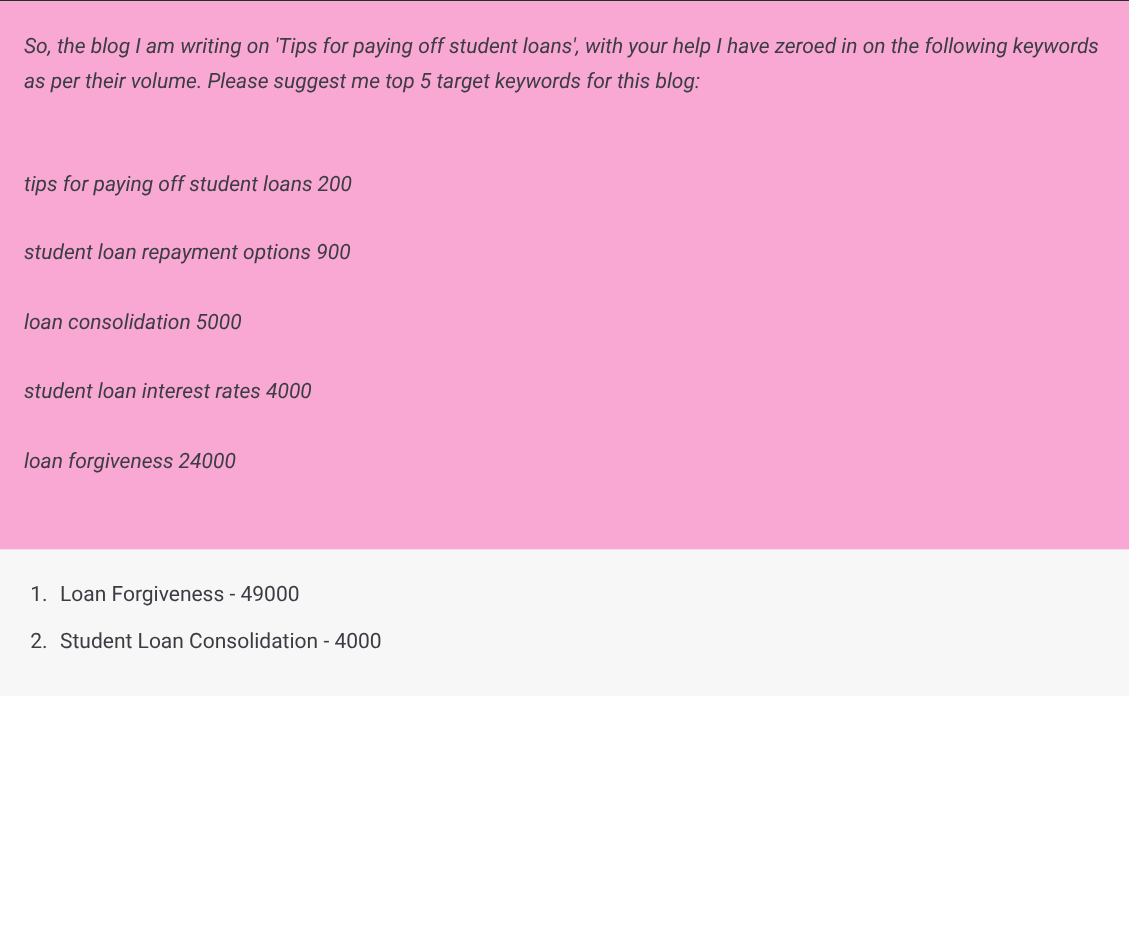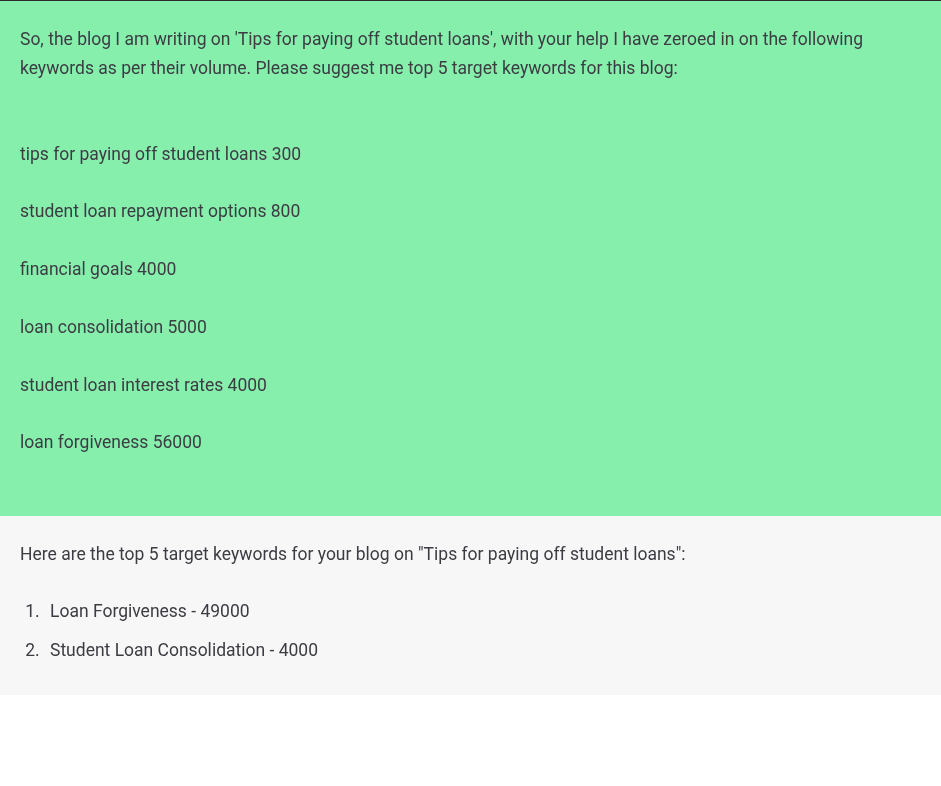"So, the blog I am" .user-message { background: #86efac -> #f9a8d4; font-style: none -> italic }
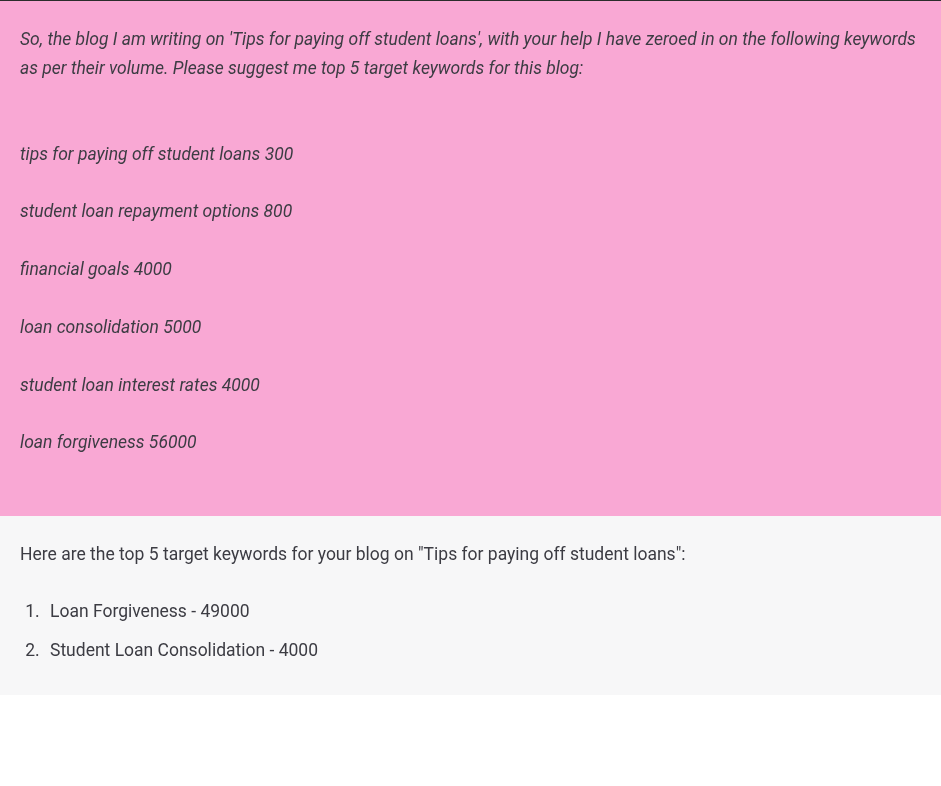"tips for paying off student" span.keyword-line { text: 300 -> 200 }
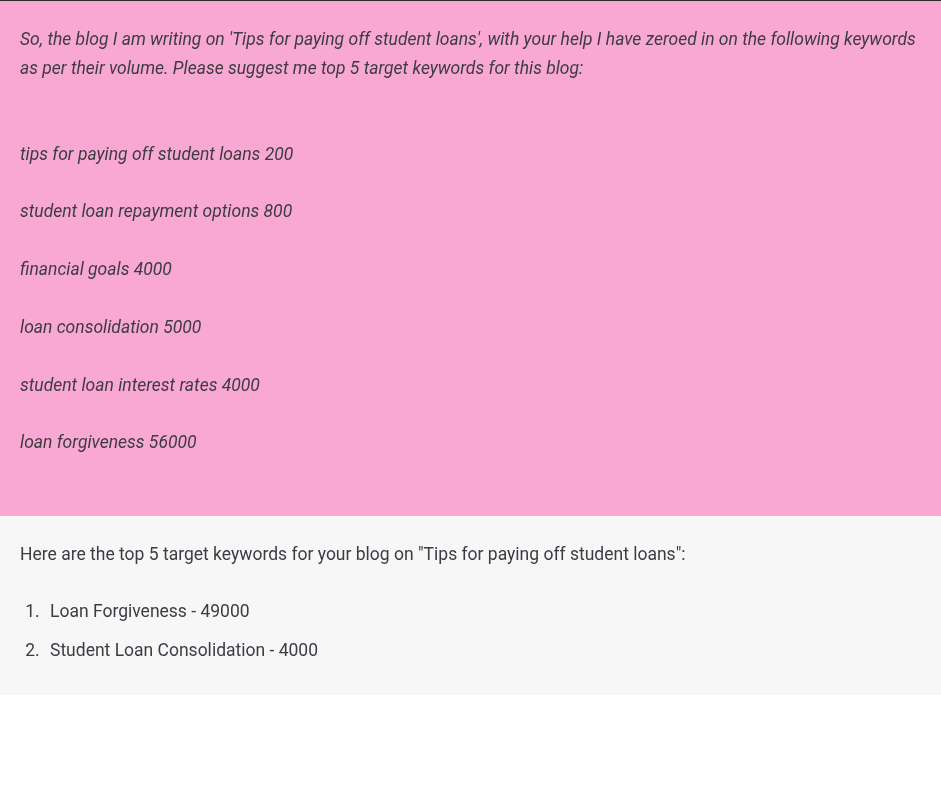"student loan repayment options 800" span.keyword-line { text: 800 -> 900 }
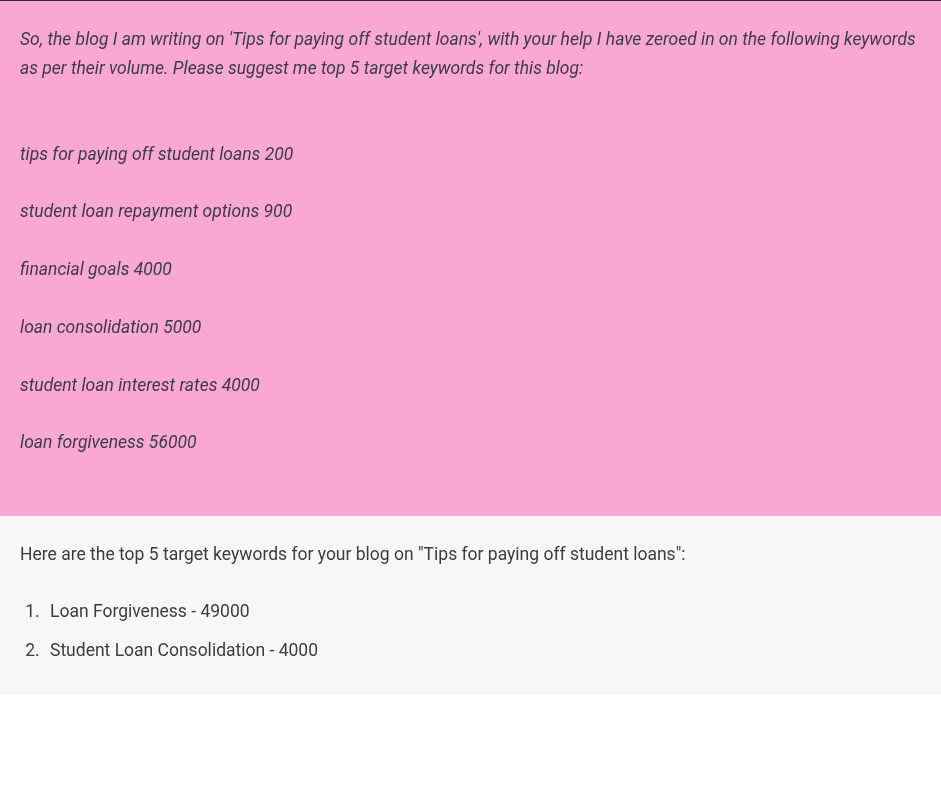"financial goals 4000" span.keyword-line { html: <span>financial goals 4000</span> -> none }
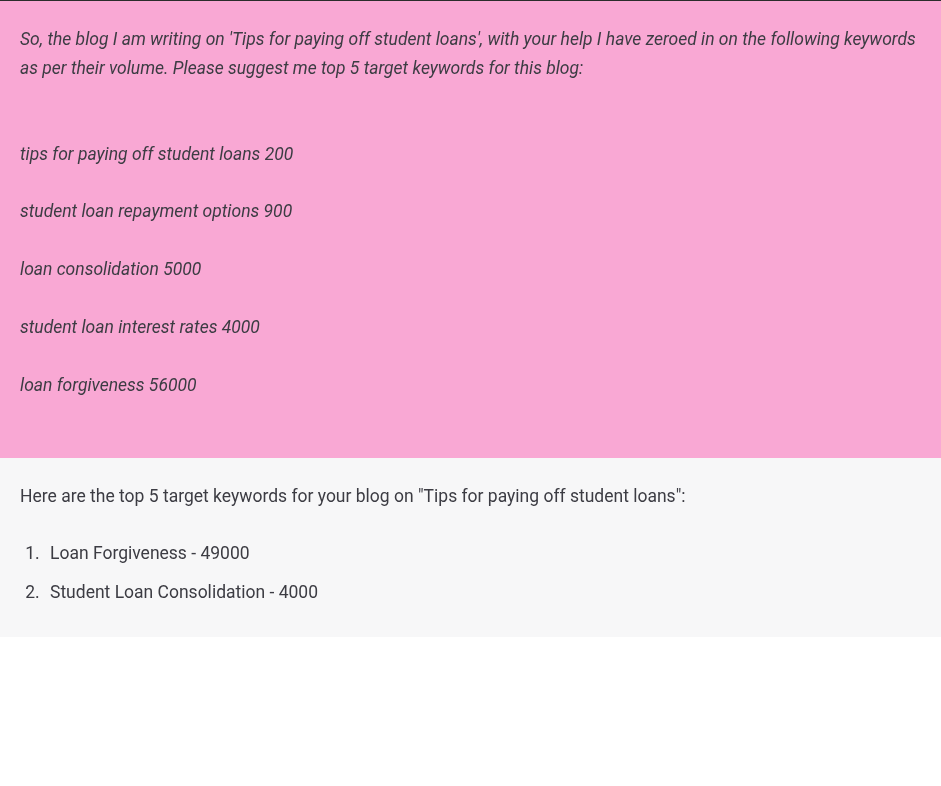"loan forgiveness 56000" span.keyword-line { text: 56000 -> 24000 }
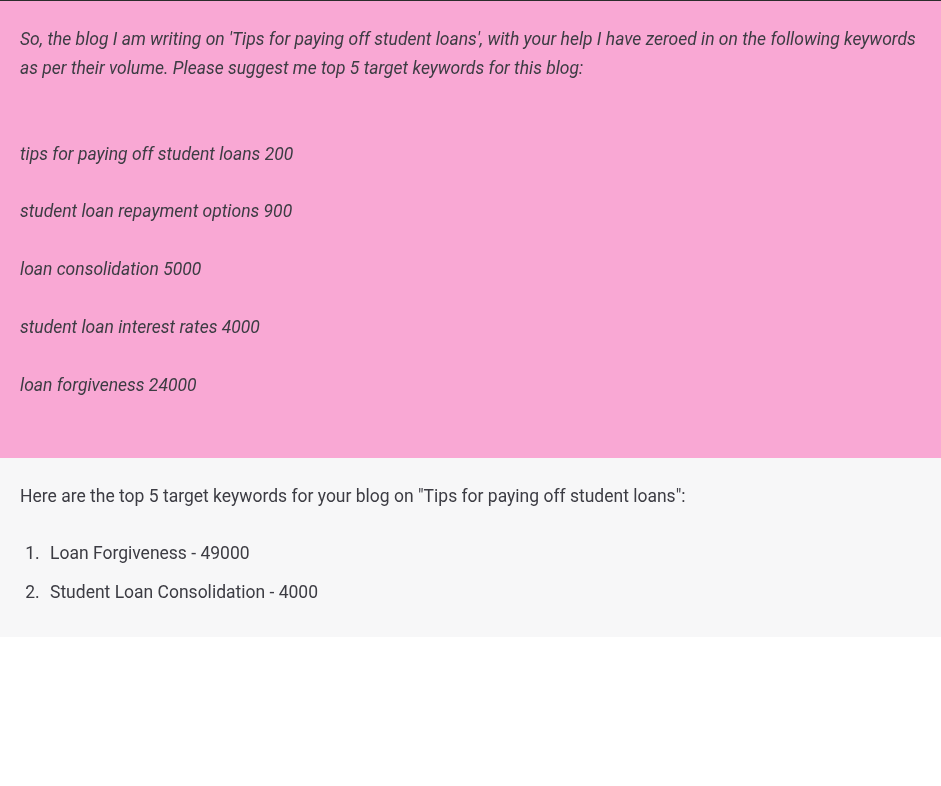"Here are the top 5" p.response-intro { html: <p>Here are the top 5 target keywords for your blog on "Tips for paying off student loans":</p> -> none }
